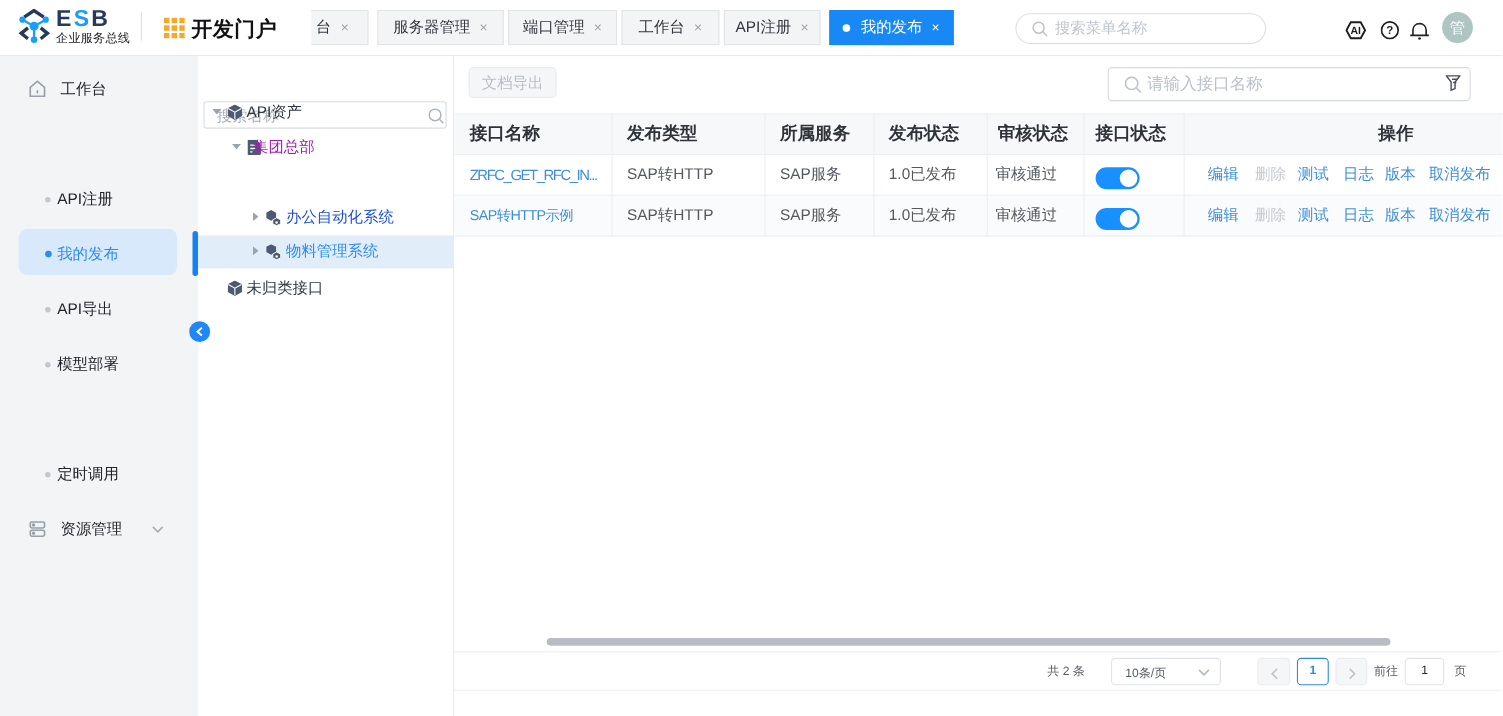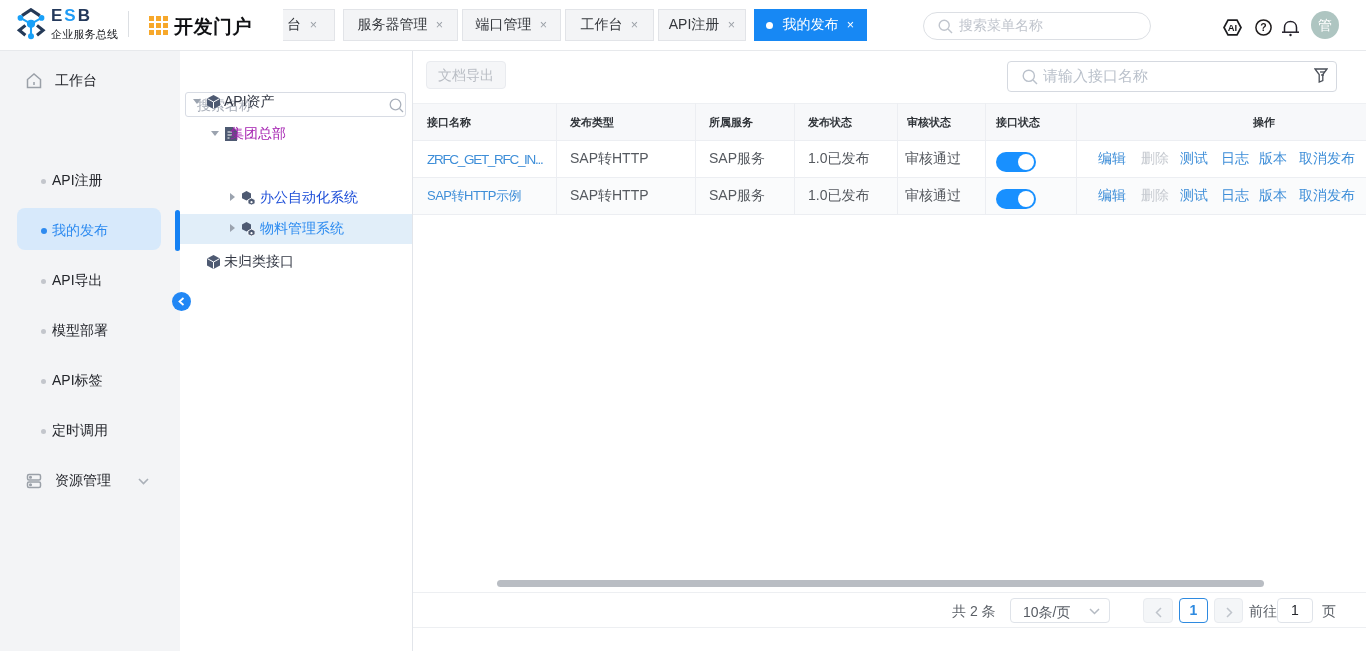"ESB" #esbname { font-size: 17px -> 21px }
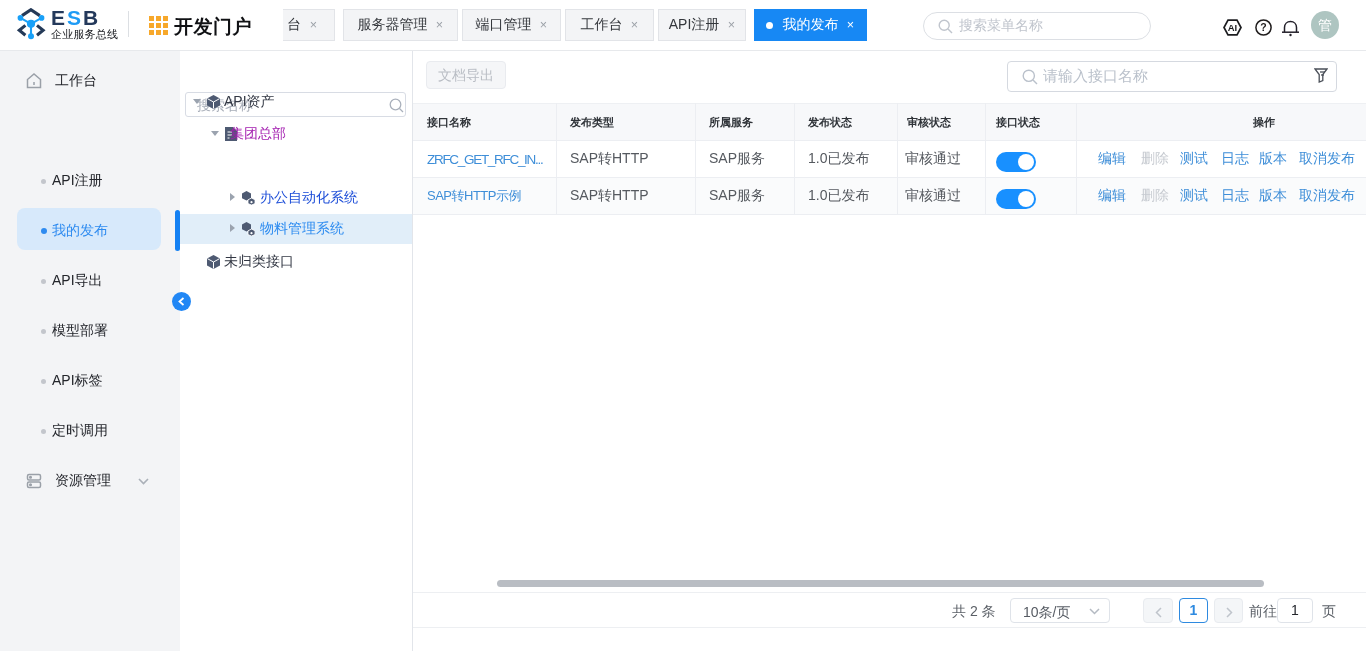"接口名称" .th .t { font-size: 11px -> 16px }
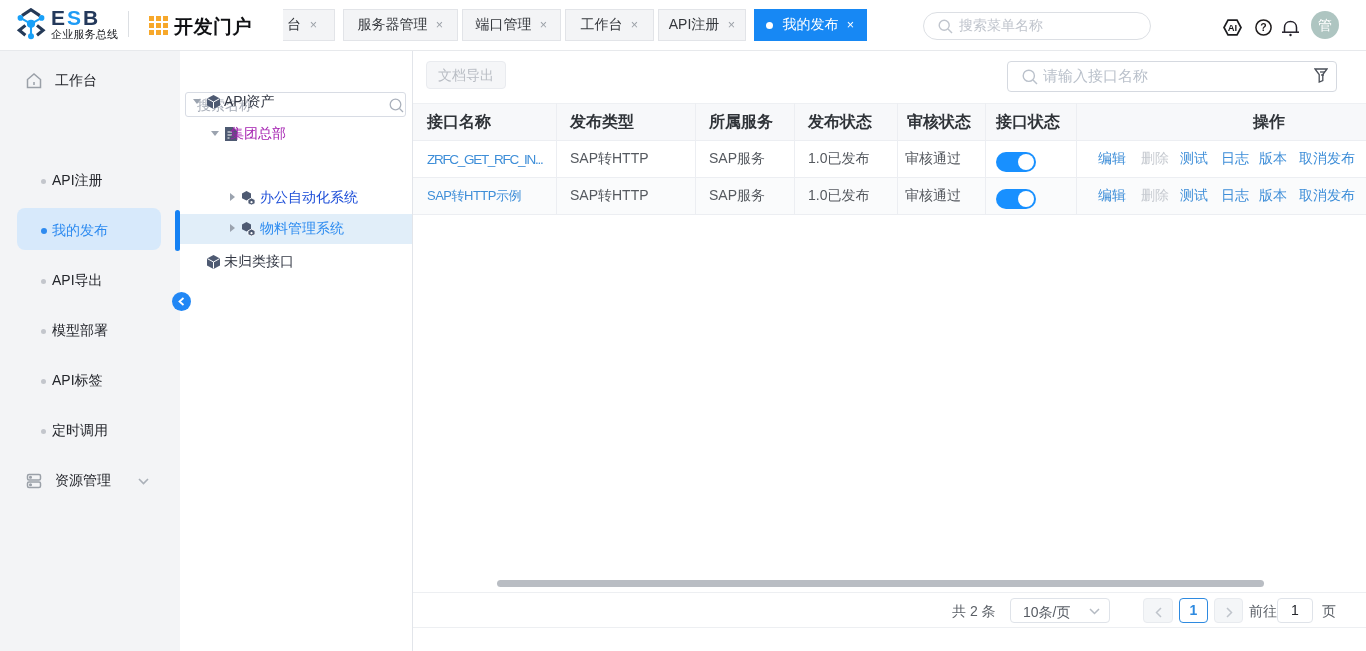"API标签" div.sitem { html: <div> <span></span> <span>API标签</span> </div> -> none }
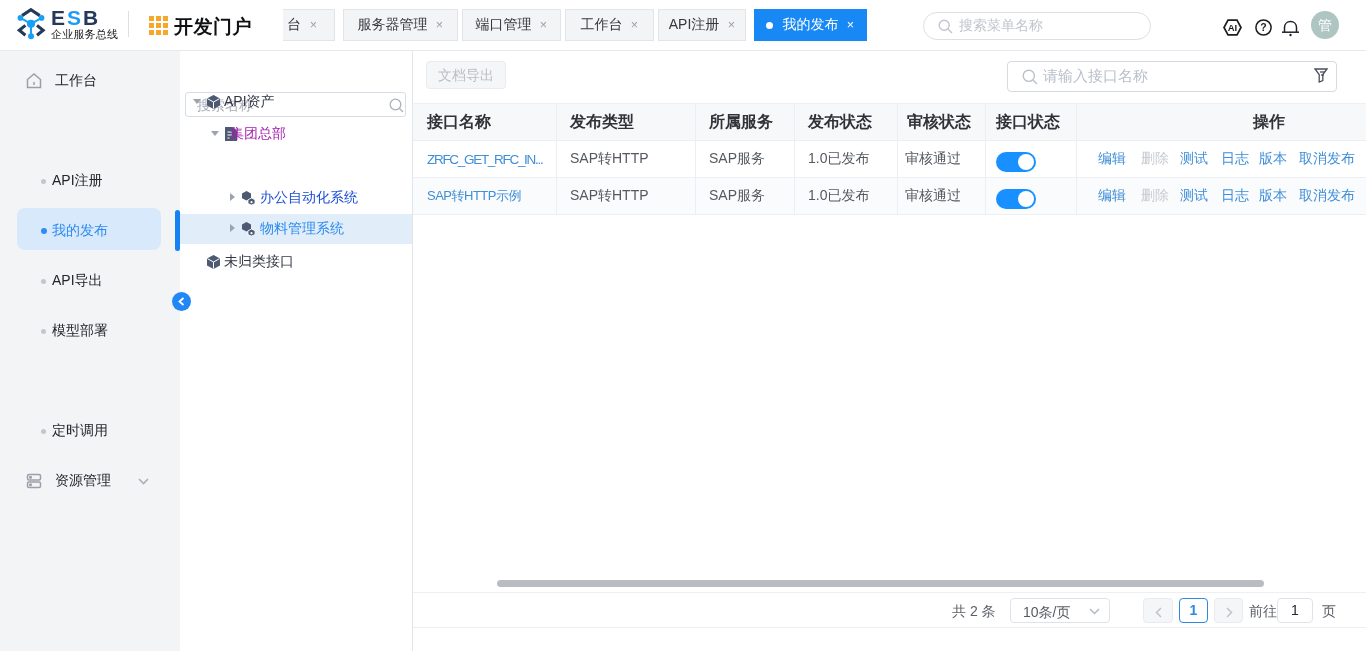"共 2 条" #pager { font-size: 14px -> 11px }
